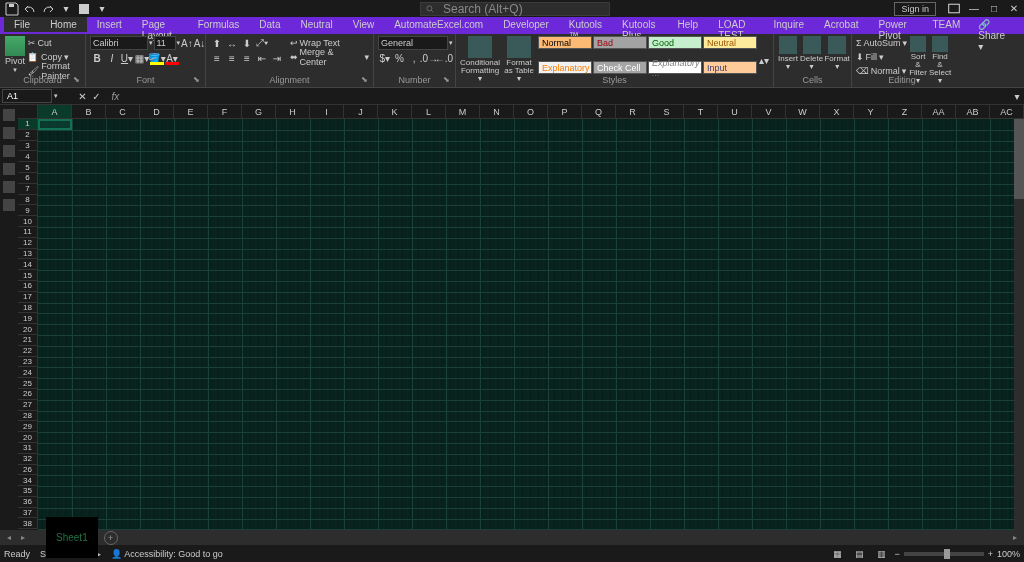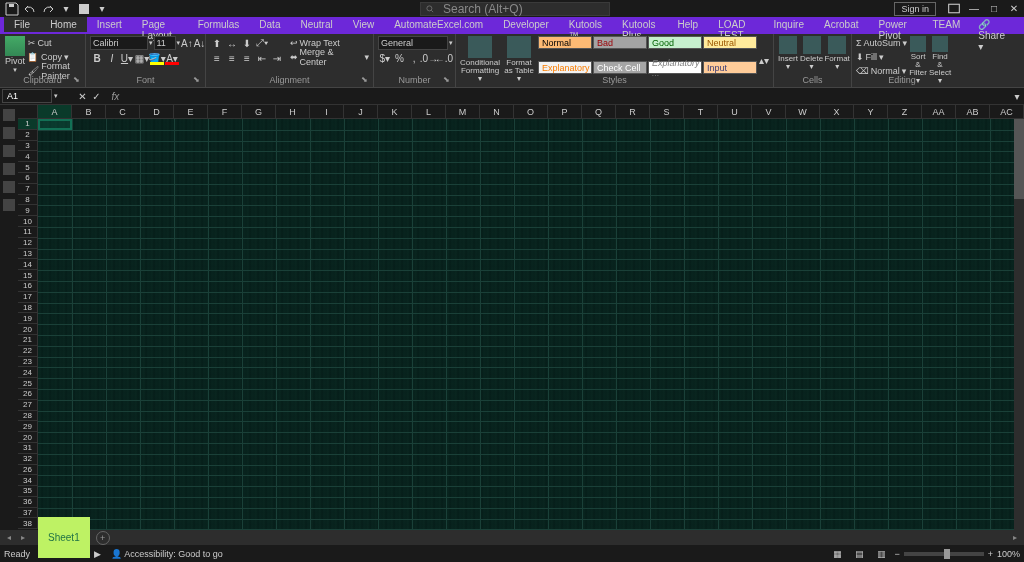"Sheet1" .sheet-tab { background: #bef264 -> #000000; margin-left: 8px -> 16px }
